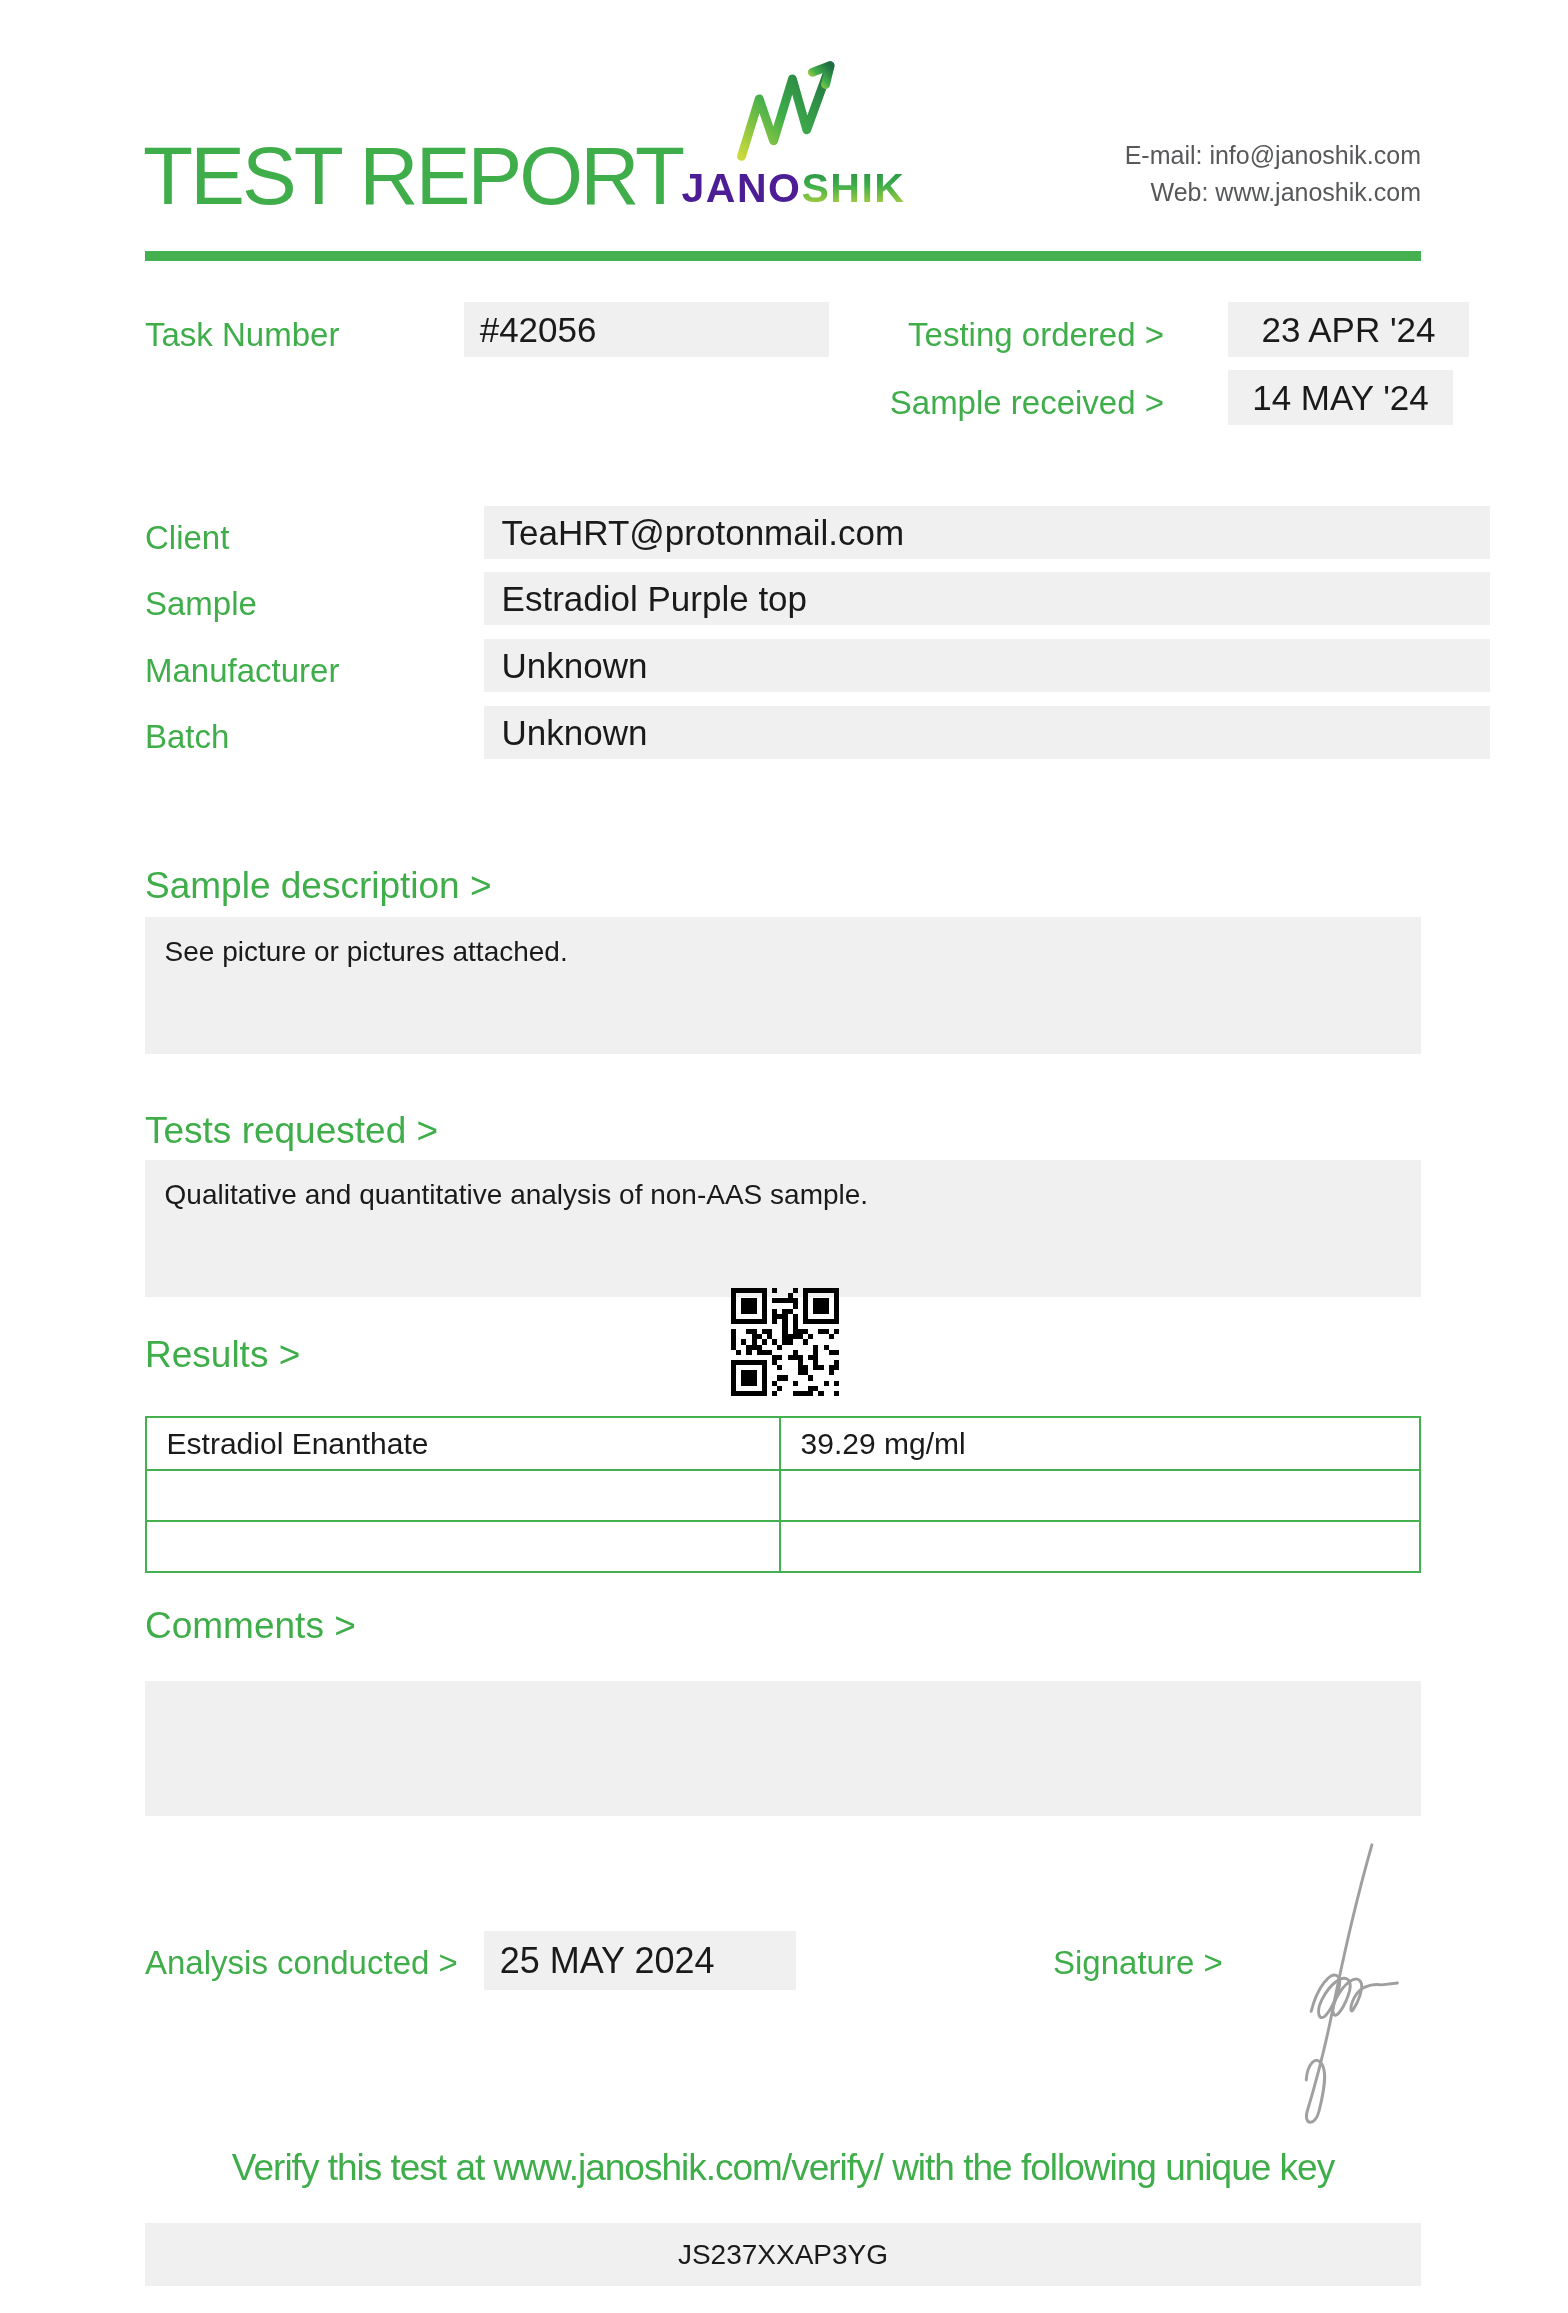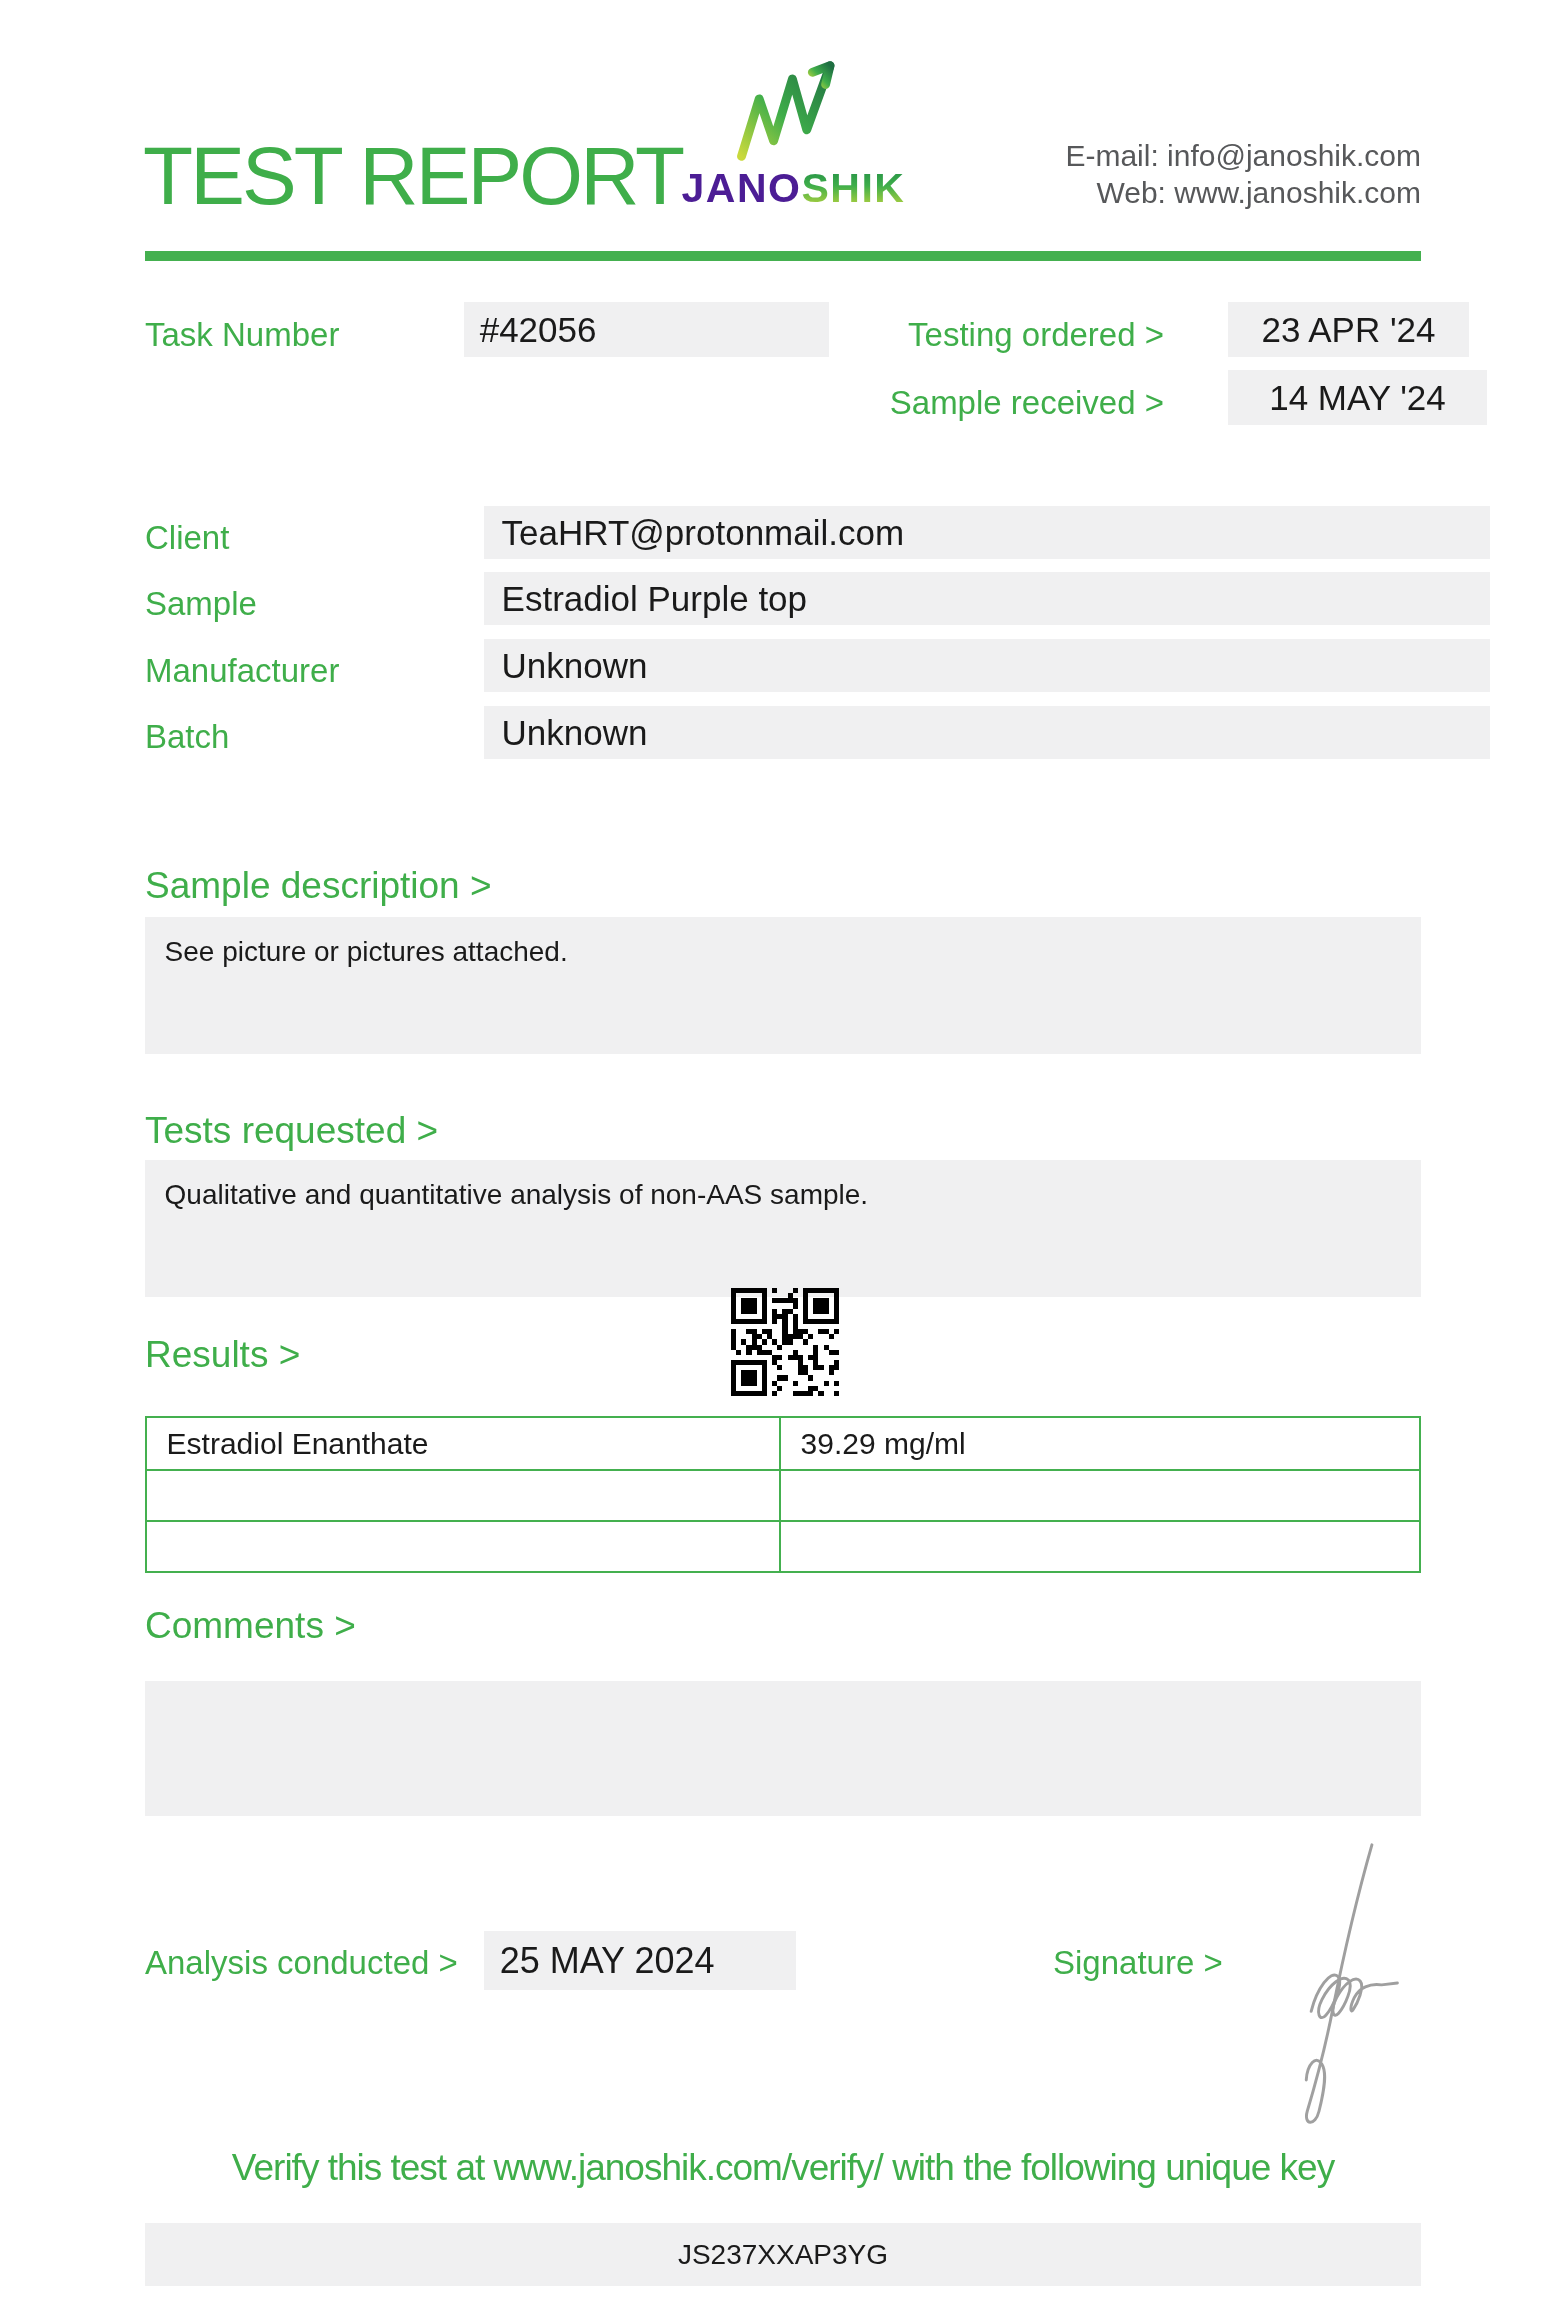"E-mail: info@janoshik.com" #contact-block { font-size: 30px -> 25px }
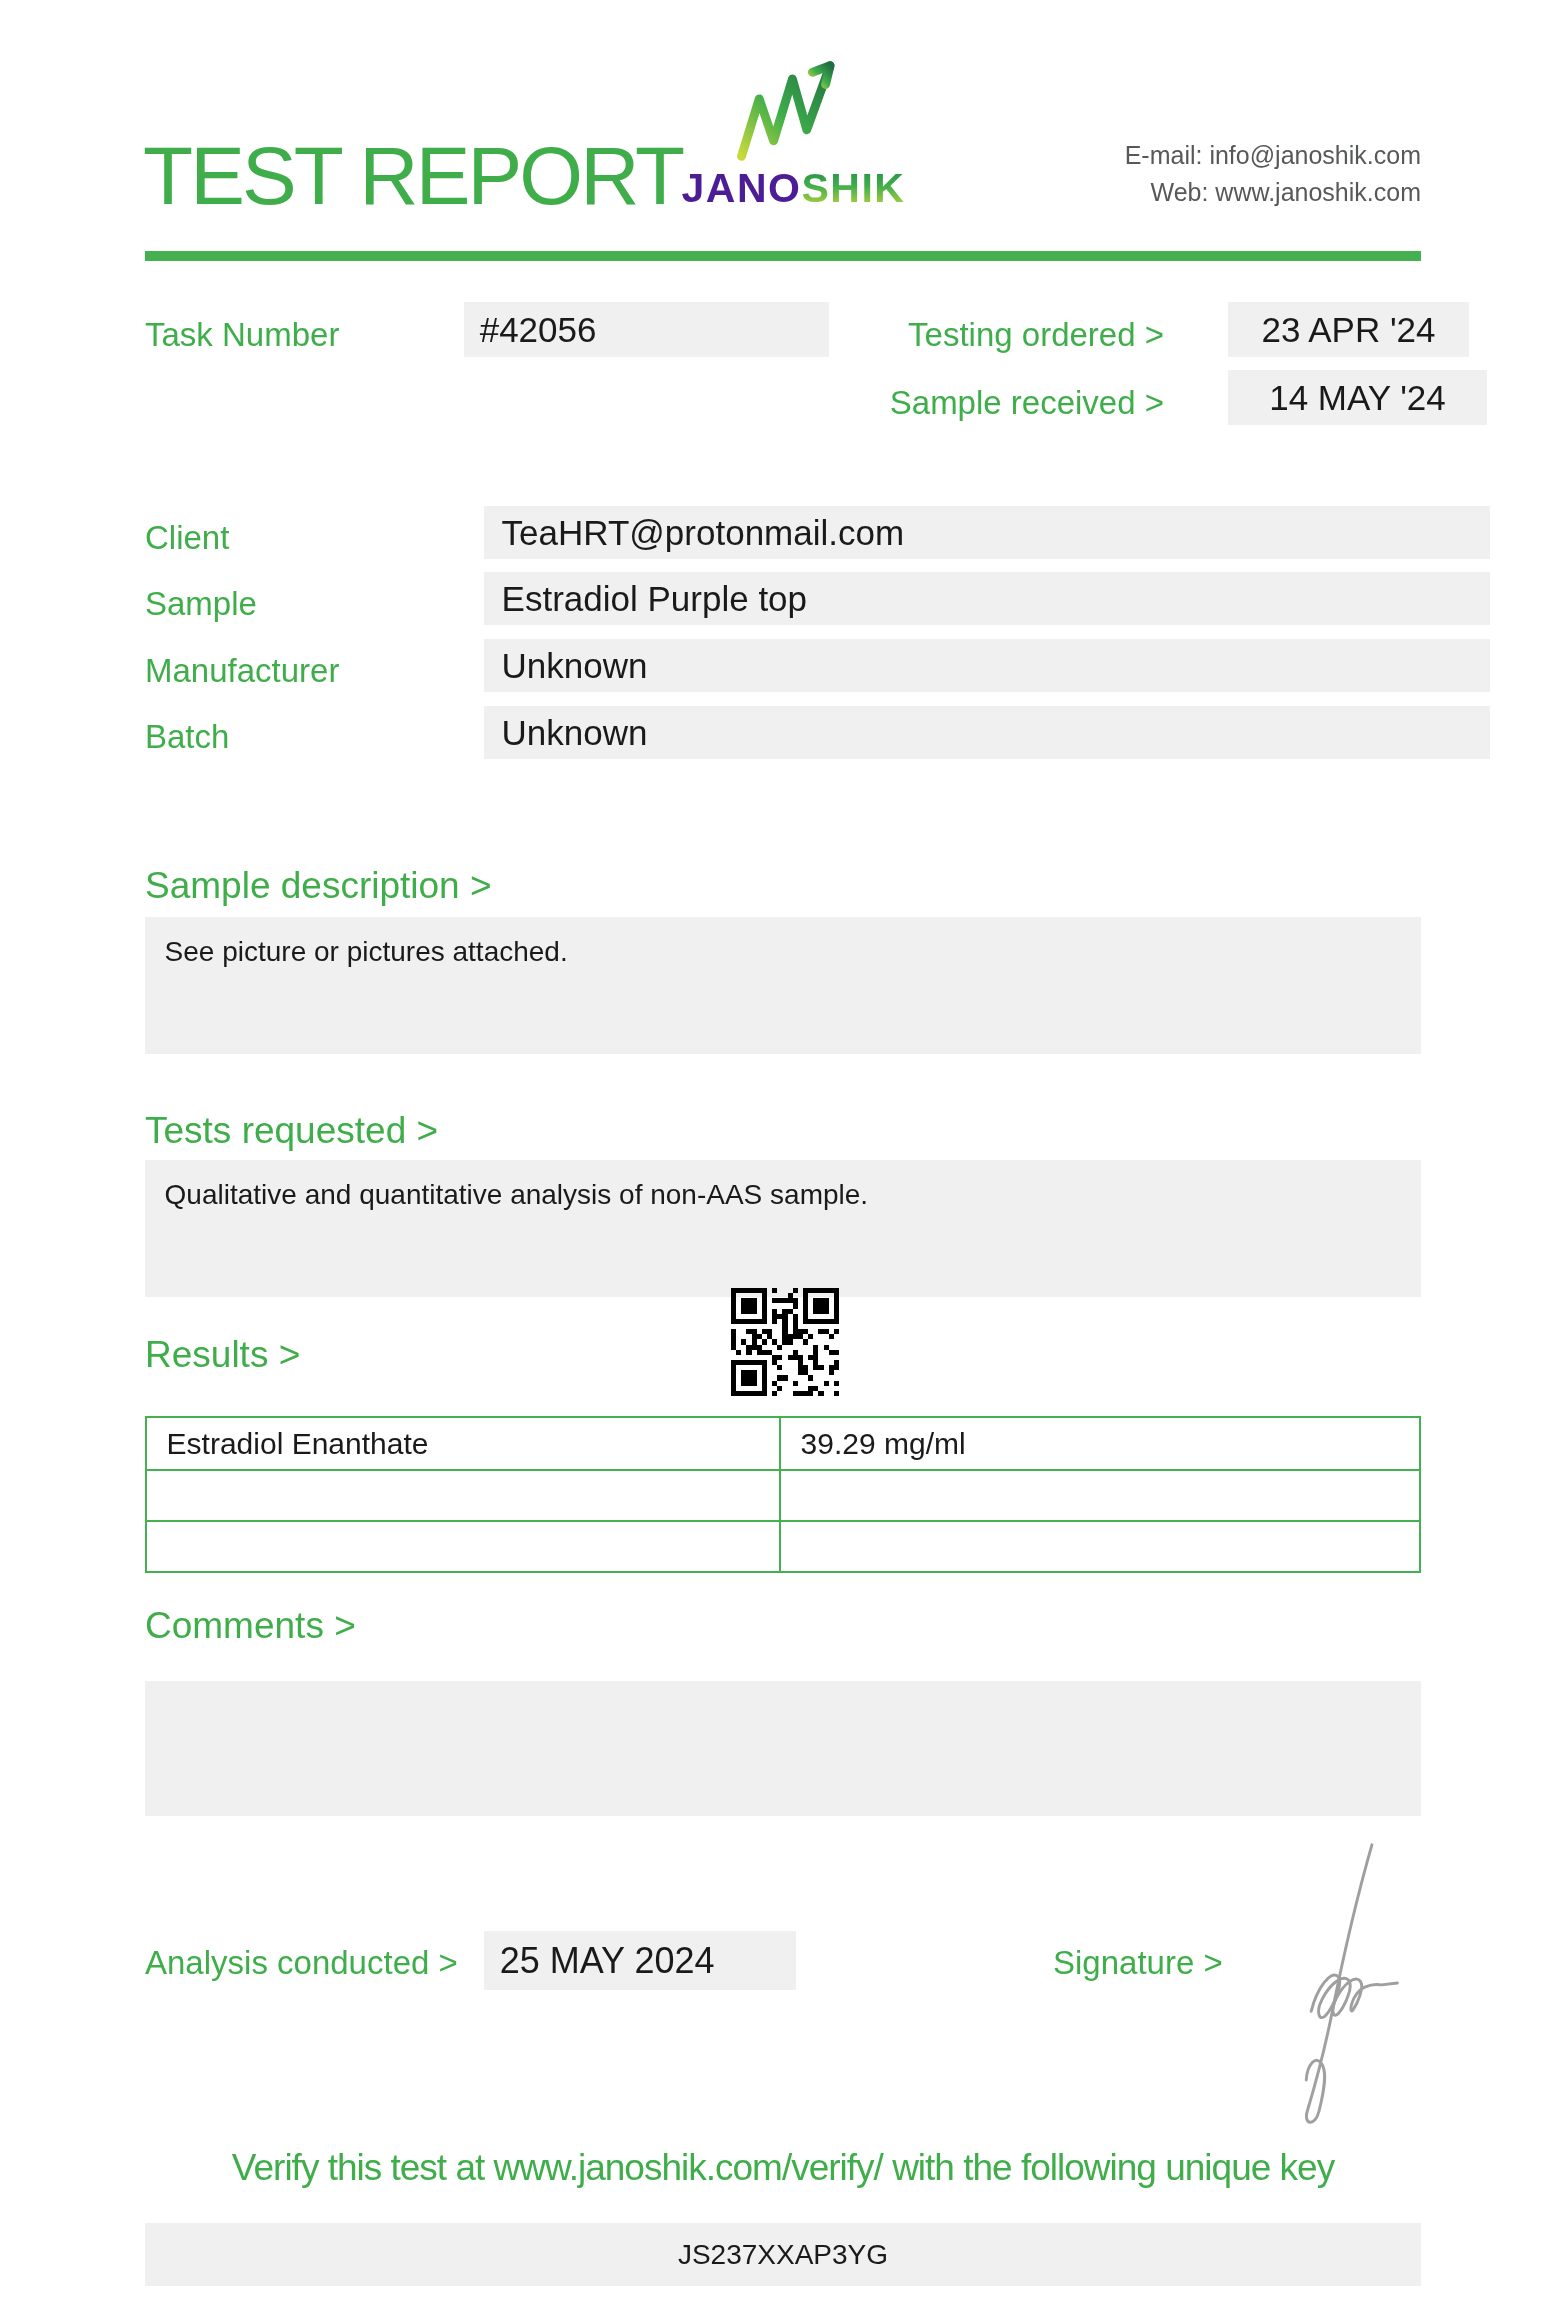"14 MAY '24" #received-box { width: 259px -> 225px }
